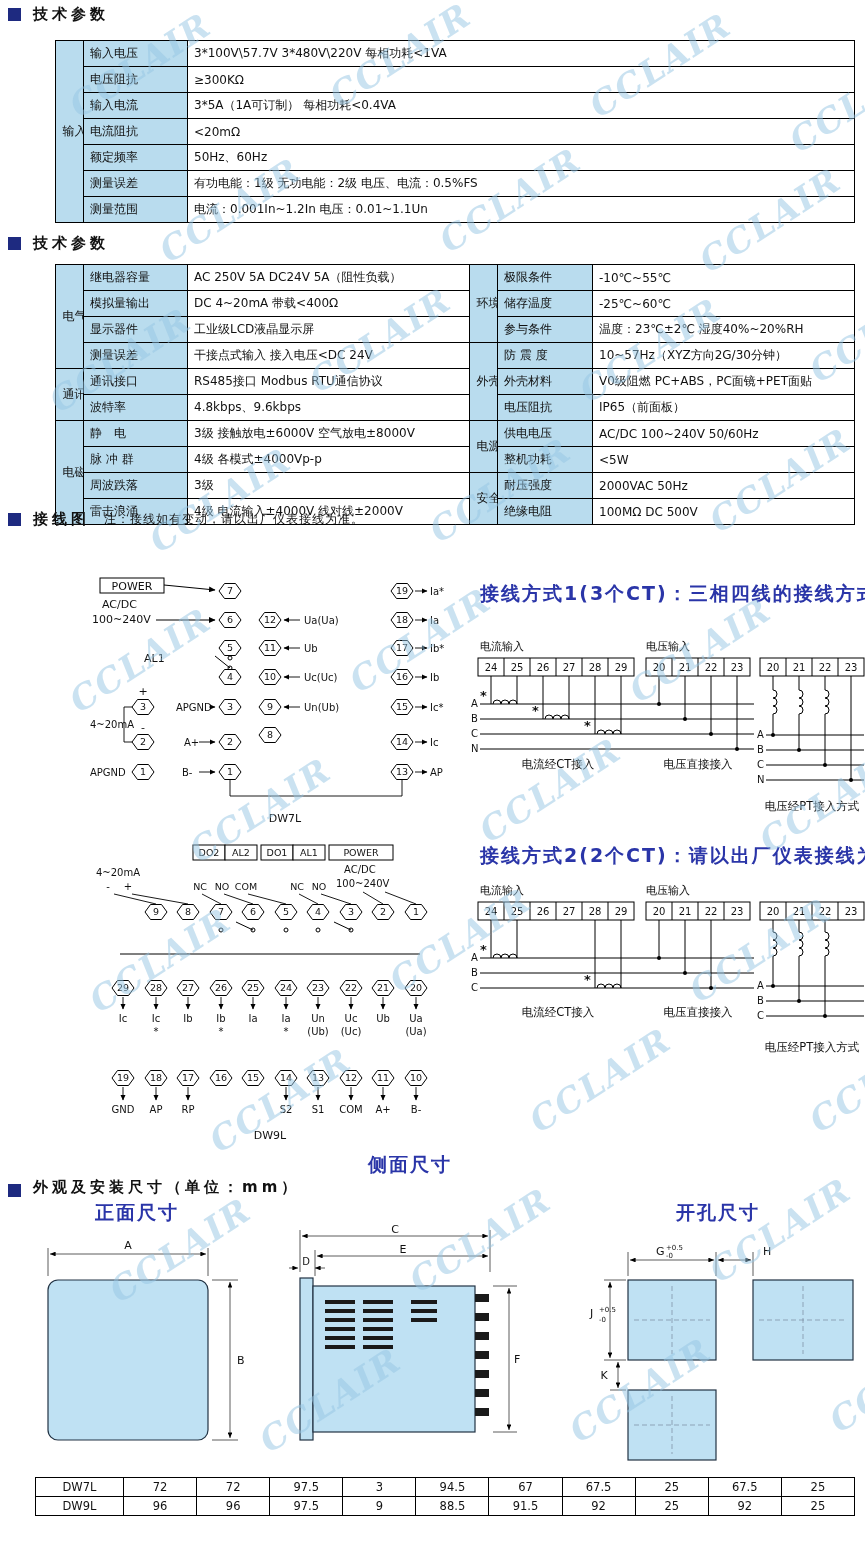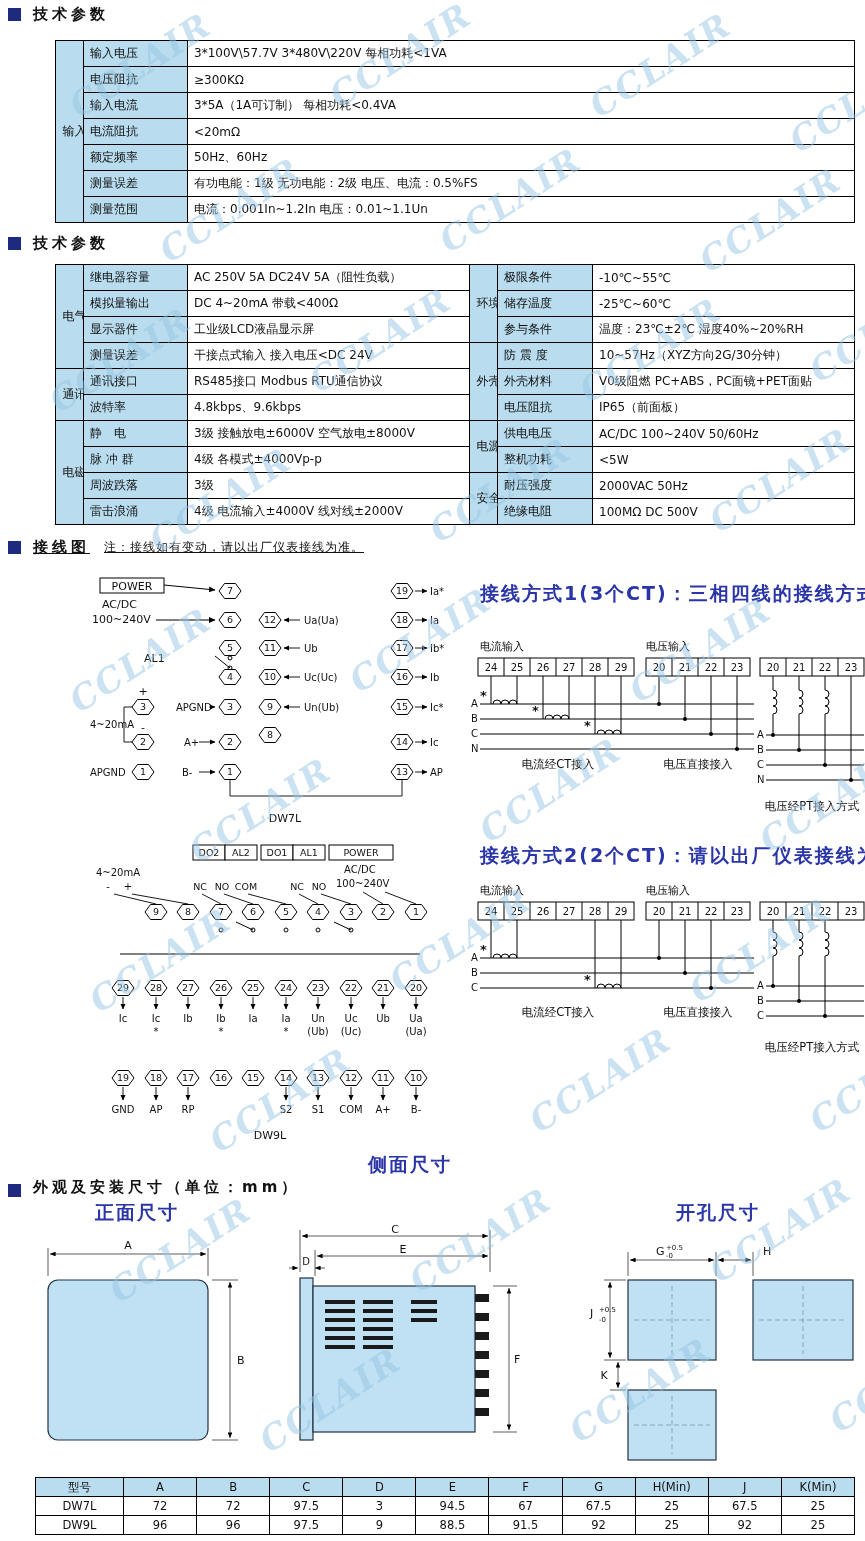"接线图" div.sec-hd { text-decoration: underline -> none; top: 538px -> 510px }
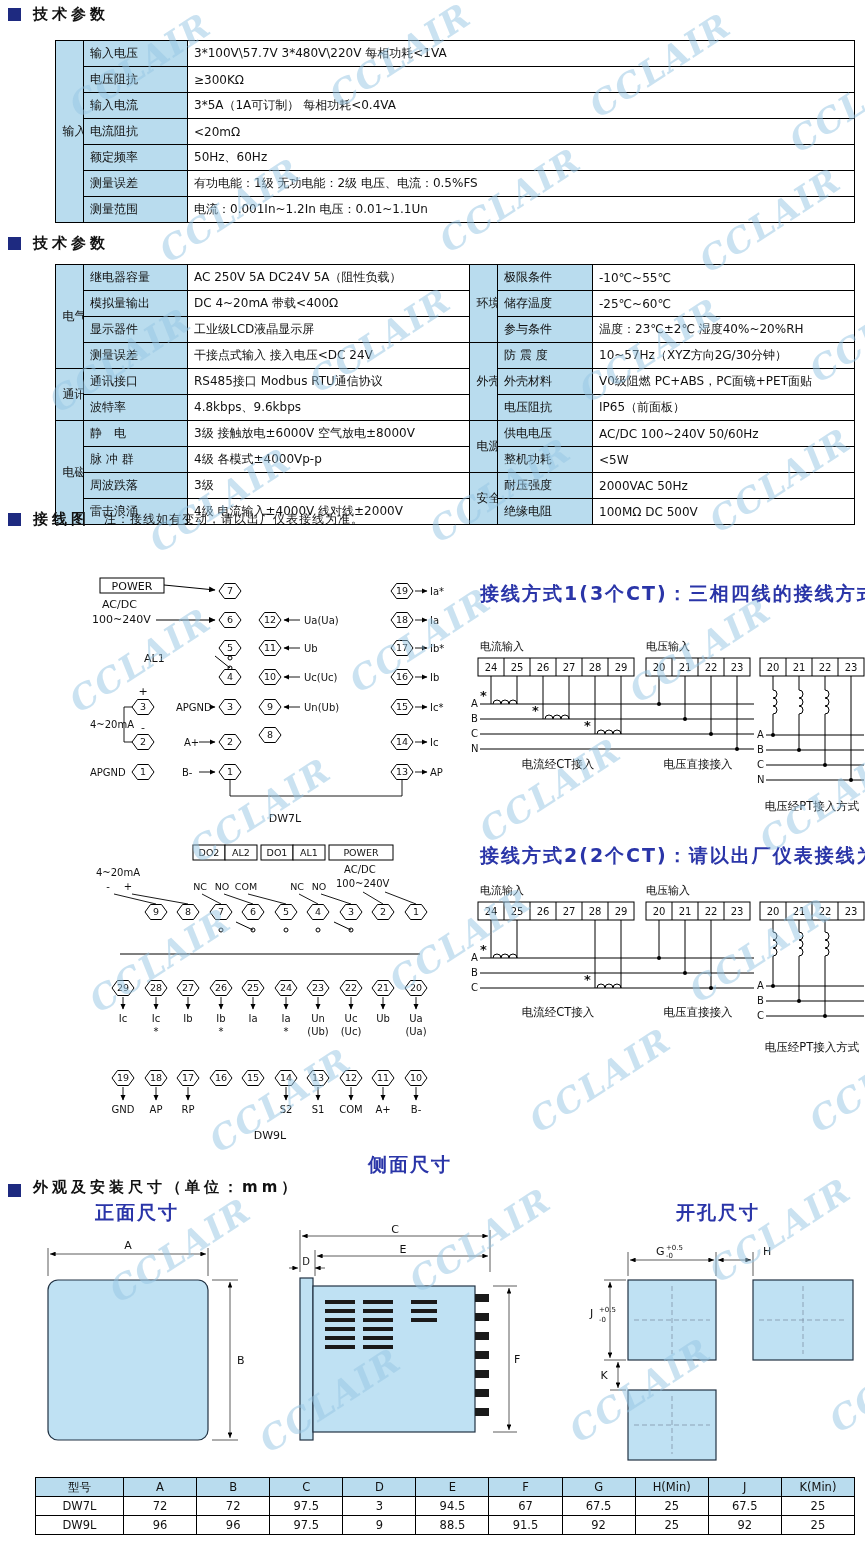"型号" tr.hd { html: <tr> <td>型号</td> <td>A</td> <td>B</td> <td>C</td> <td>D</td> <td>E</td> <td>F</td> <td>G</td> <td>H(Min)</td> <td>J</td> <td>K(Min)</td> </tr> -> none }
